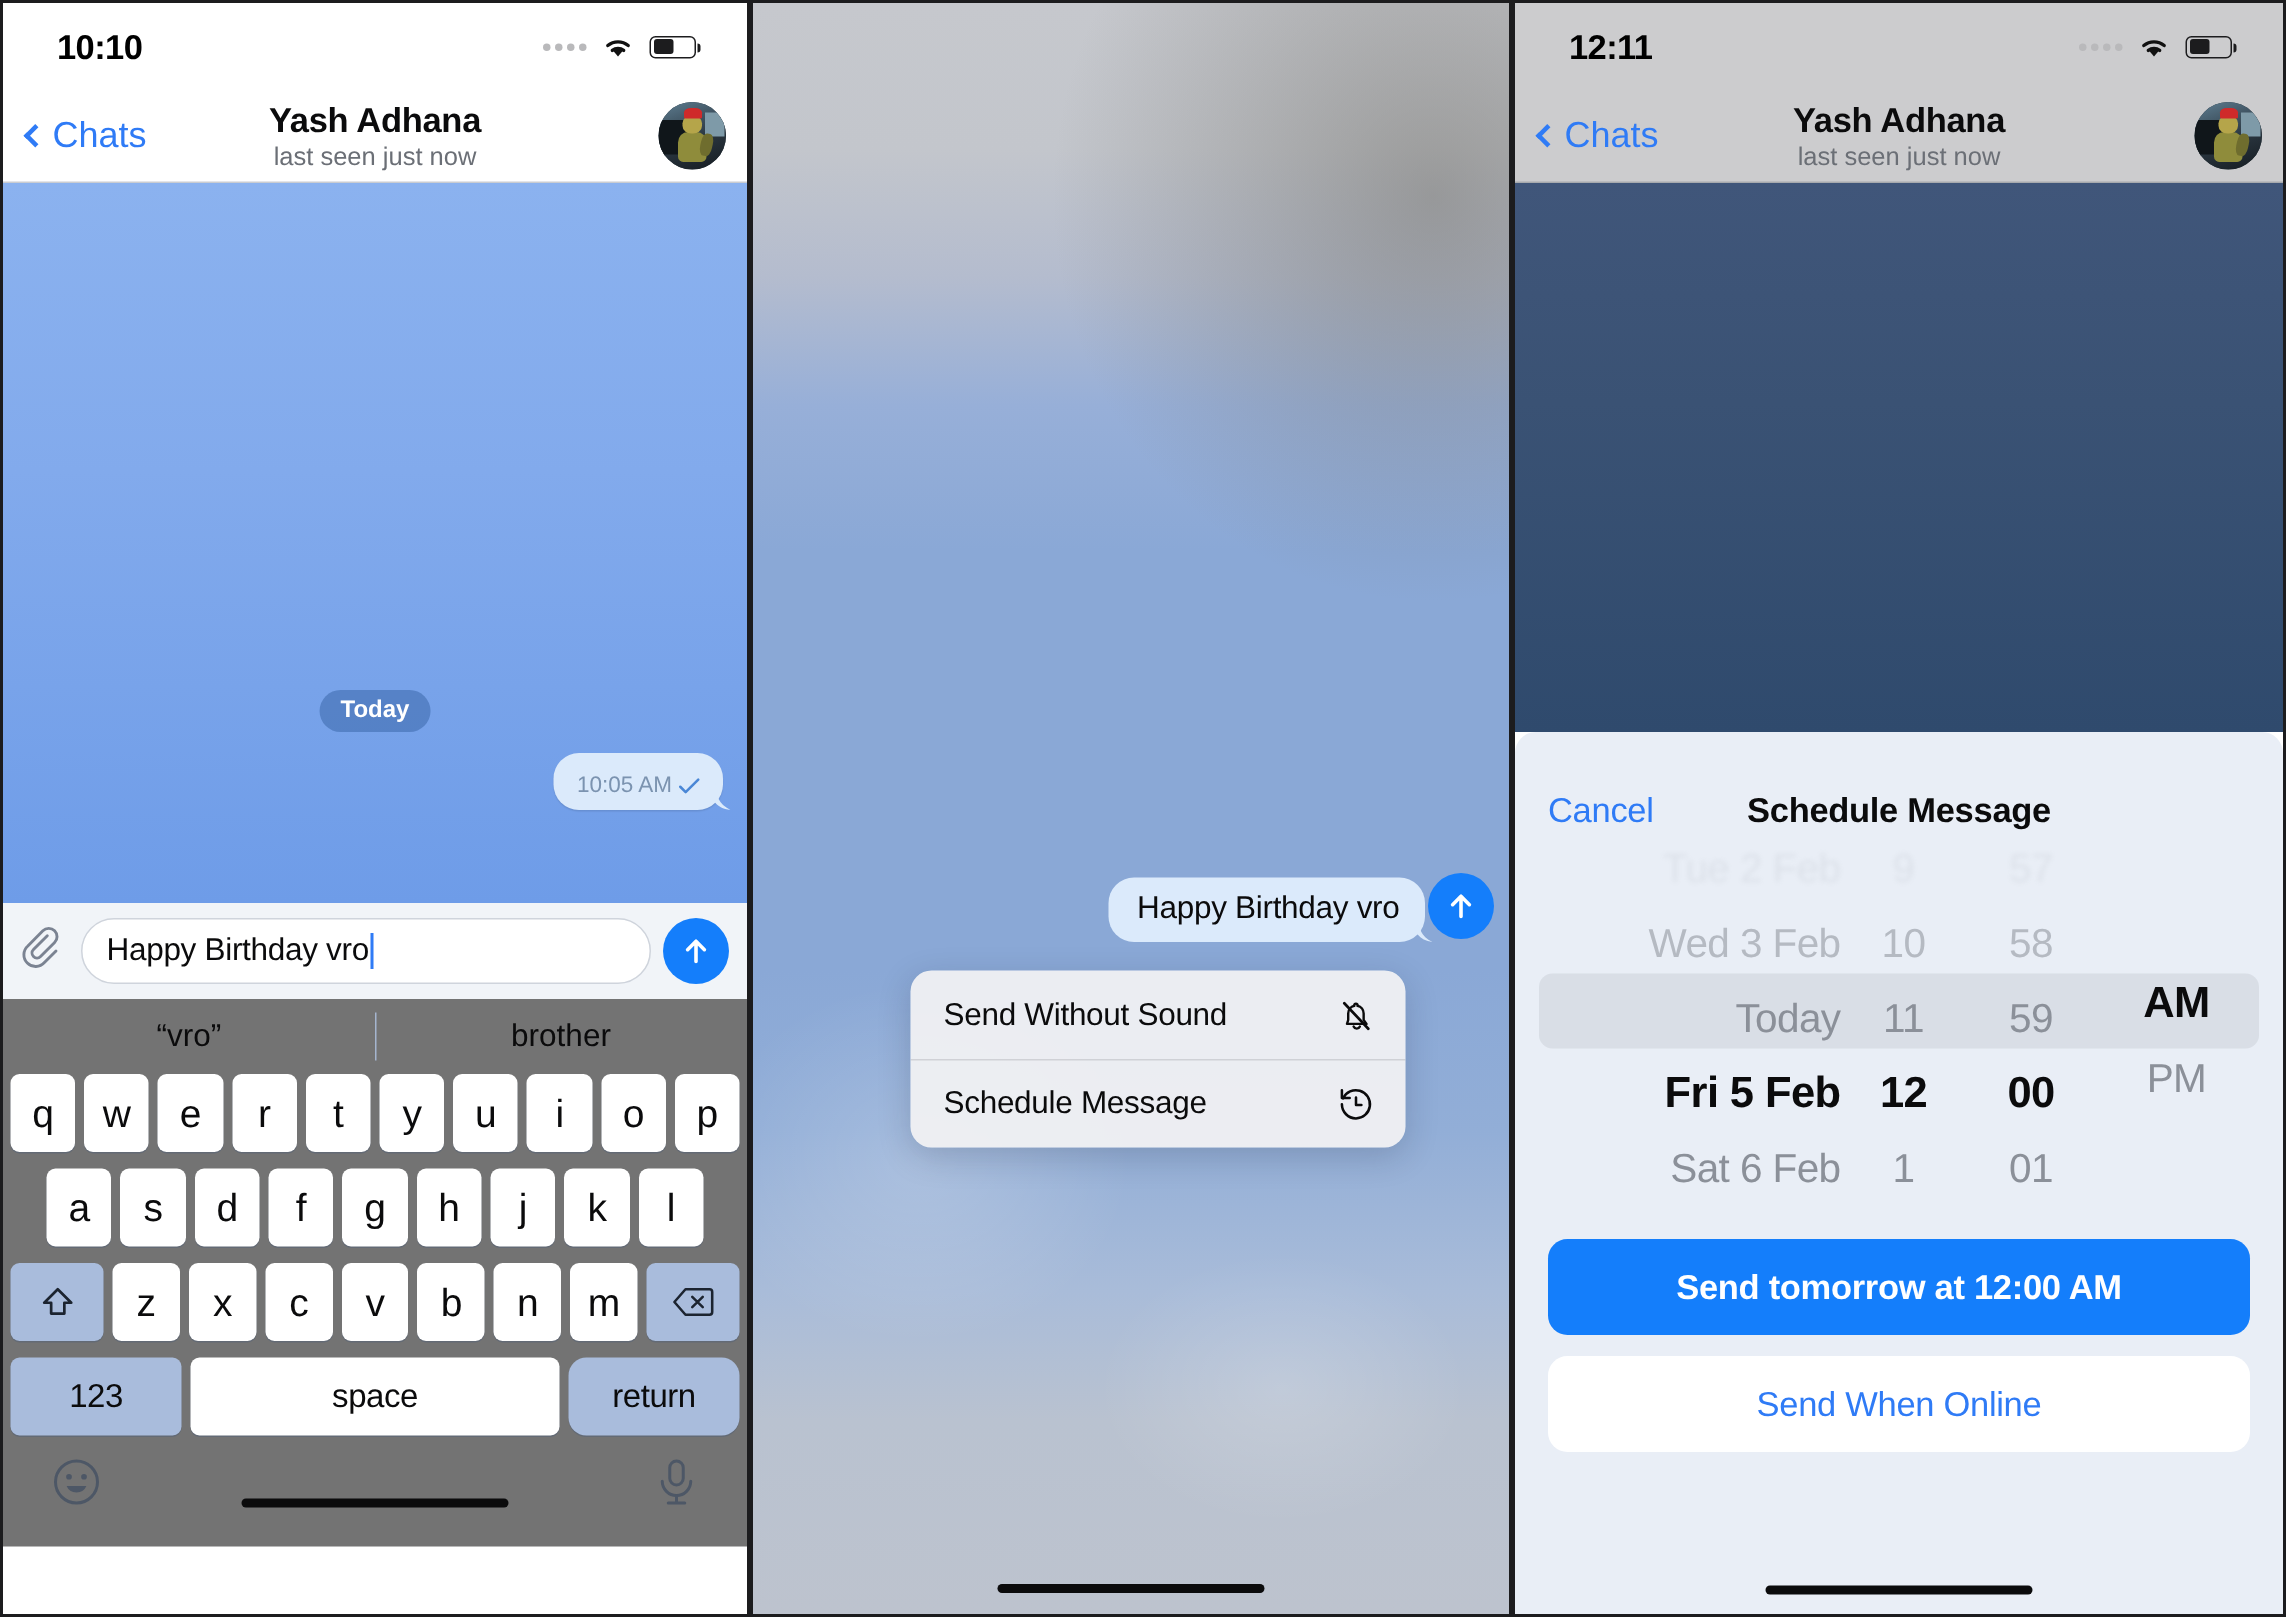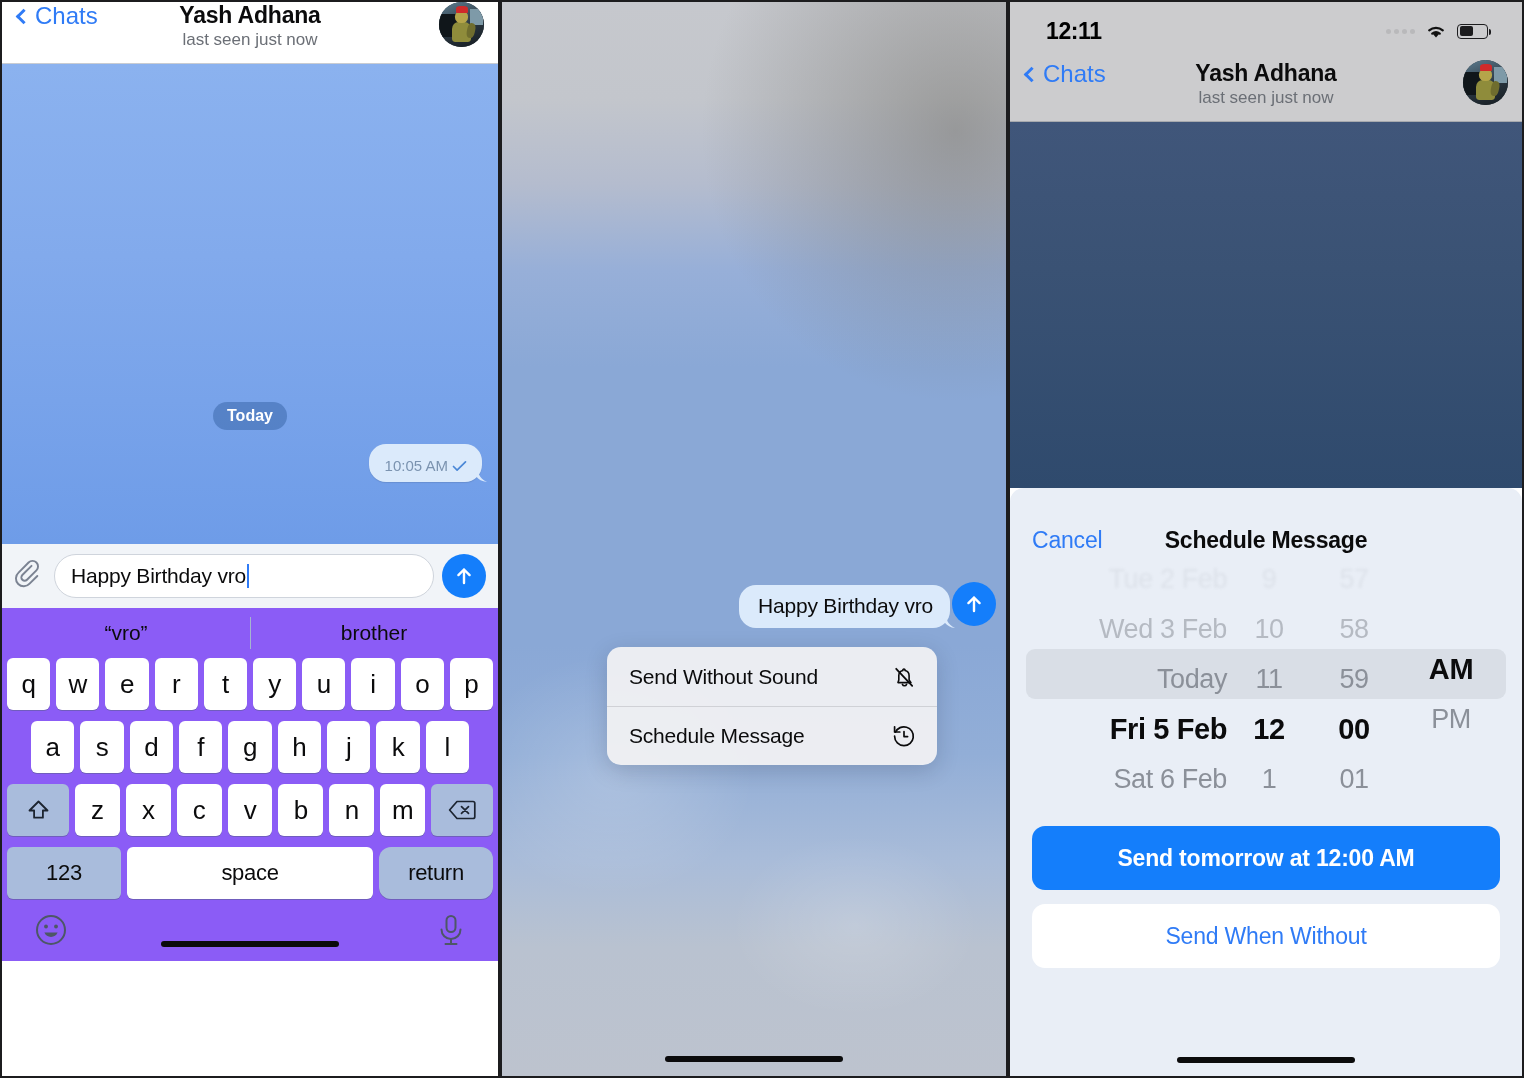"10:10" div.statusbar { html: none -> <div> <div>10:10</div> <div> <div> <i></i> <i></i> <i></i> <i></i> </div> <div> <svg> <path></path> <path></path> <path></path> </svg> </div> <div> <i></i> </div> </div> </div> }
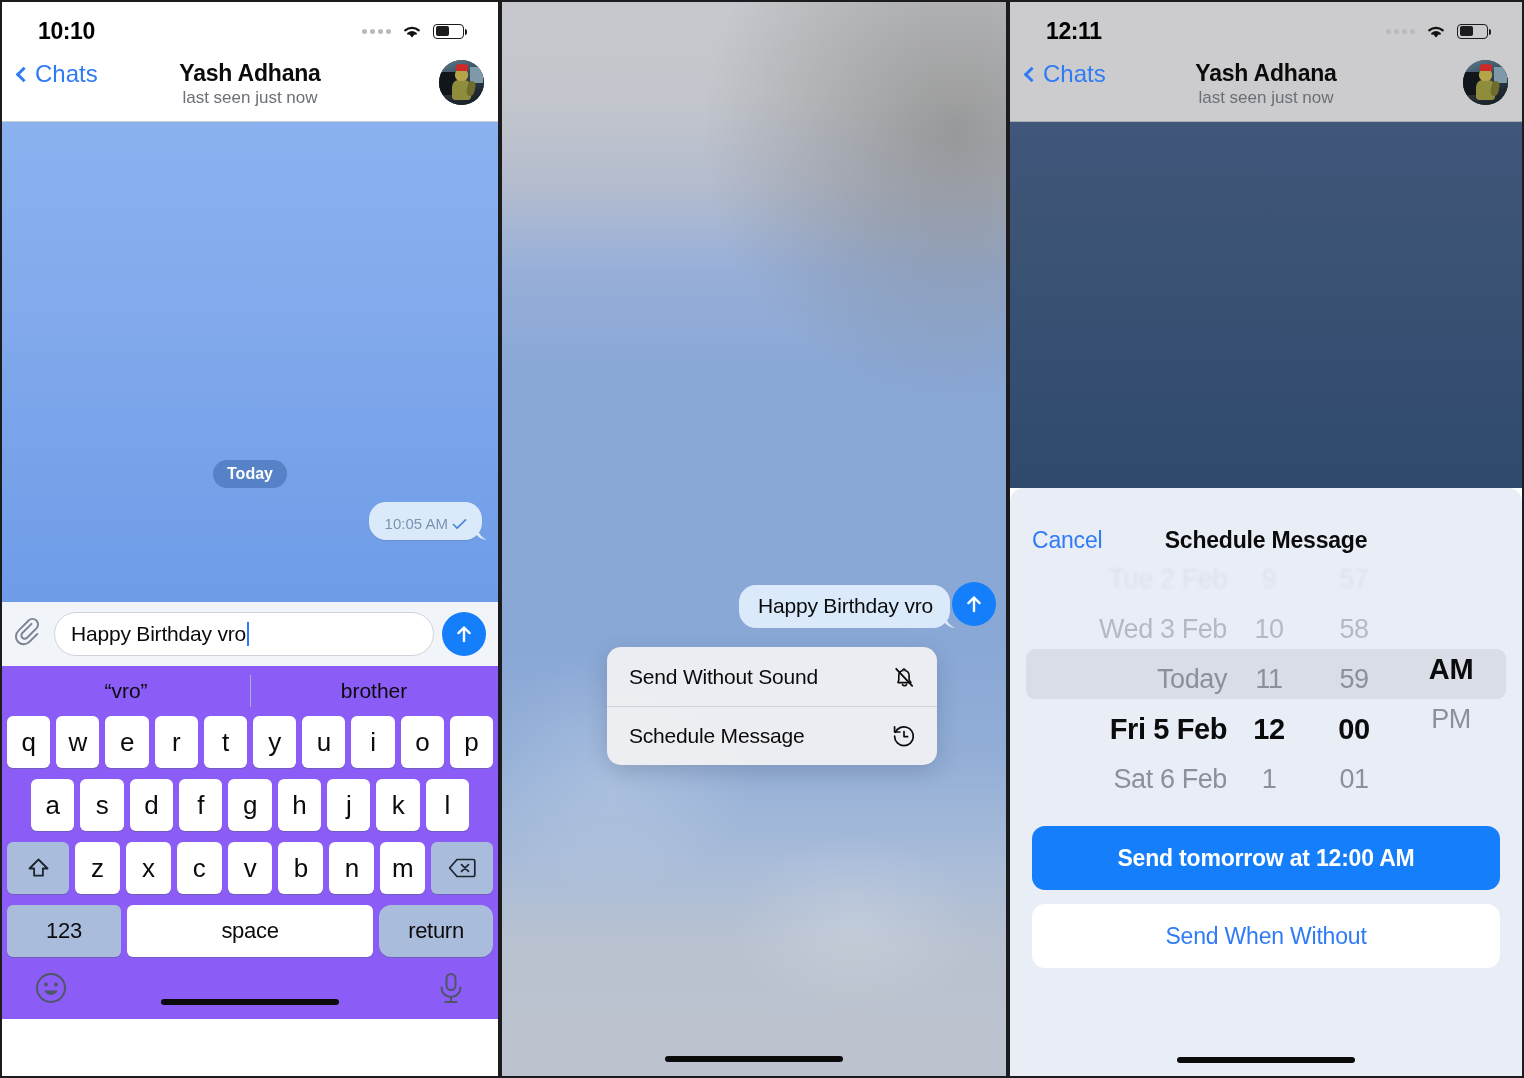"Chats" .navbar { align-items: flex-start -> center }
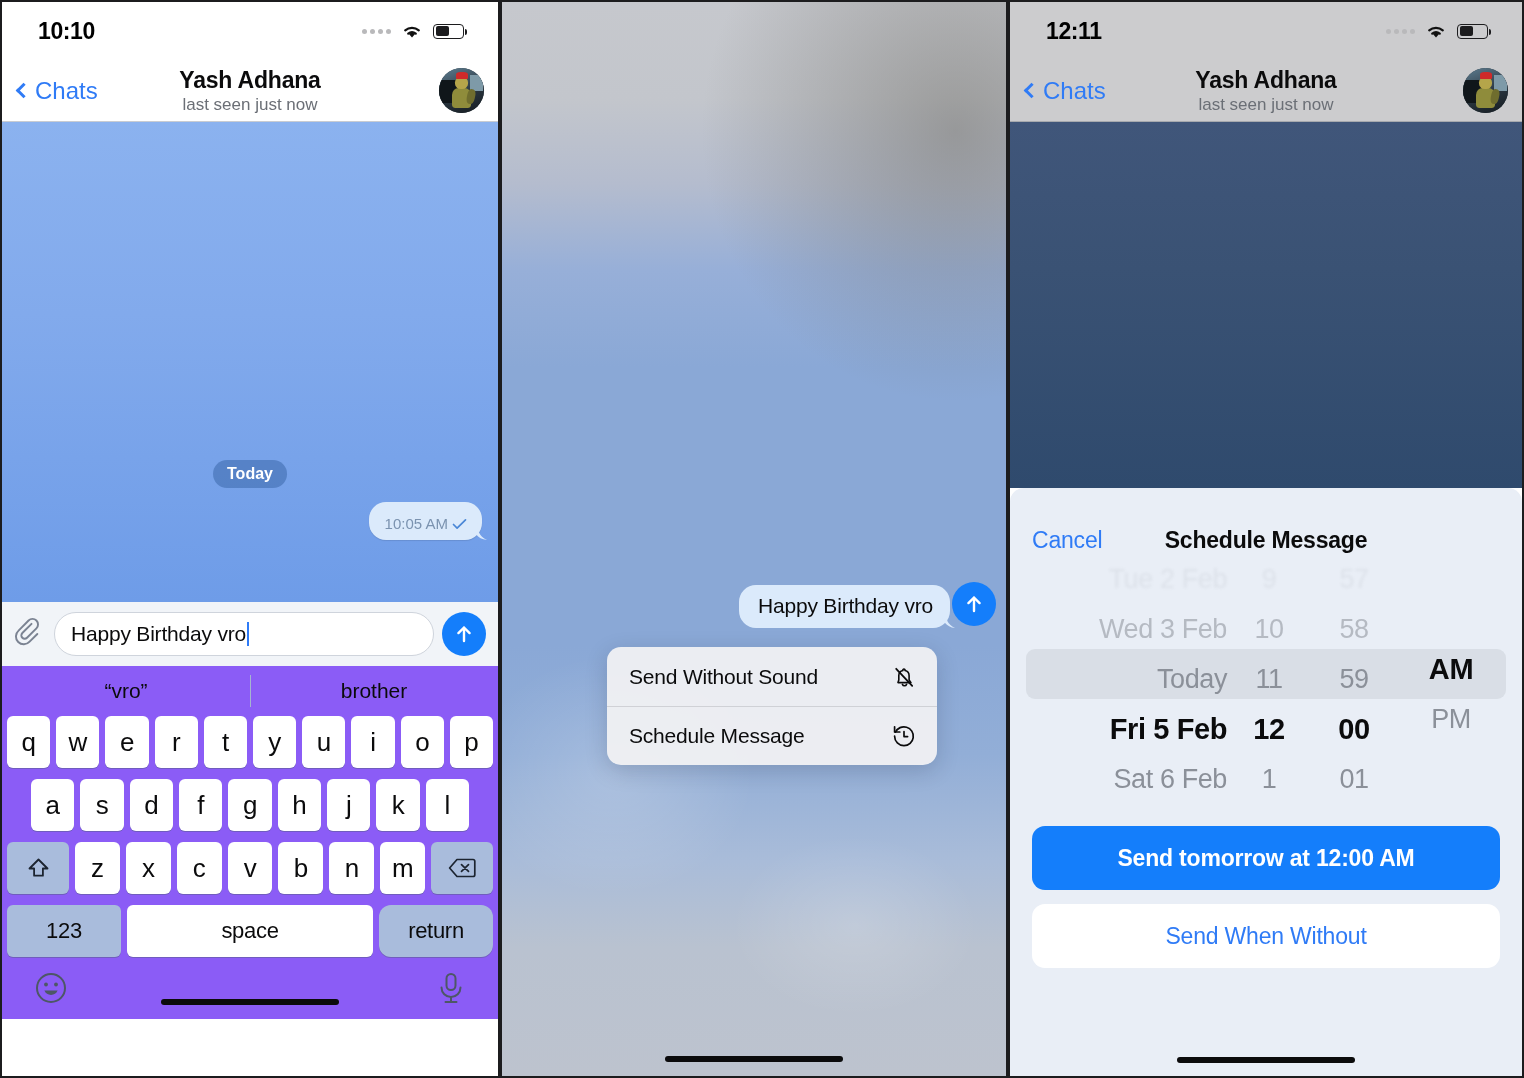"“vro”" .keyboard { background: #8b5cf6 -> #737373; padding-bottom: 0 -> 12px }
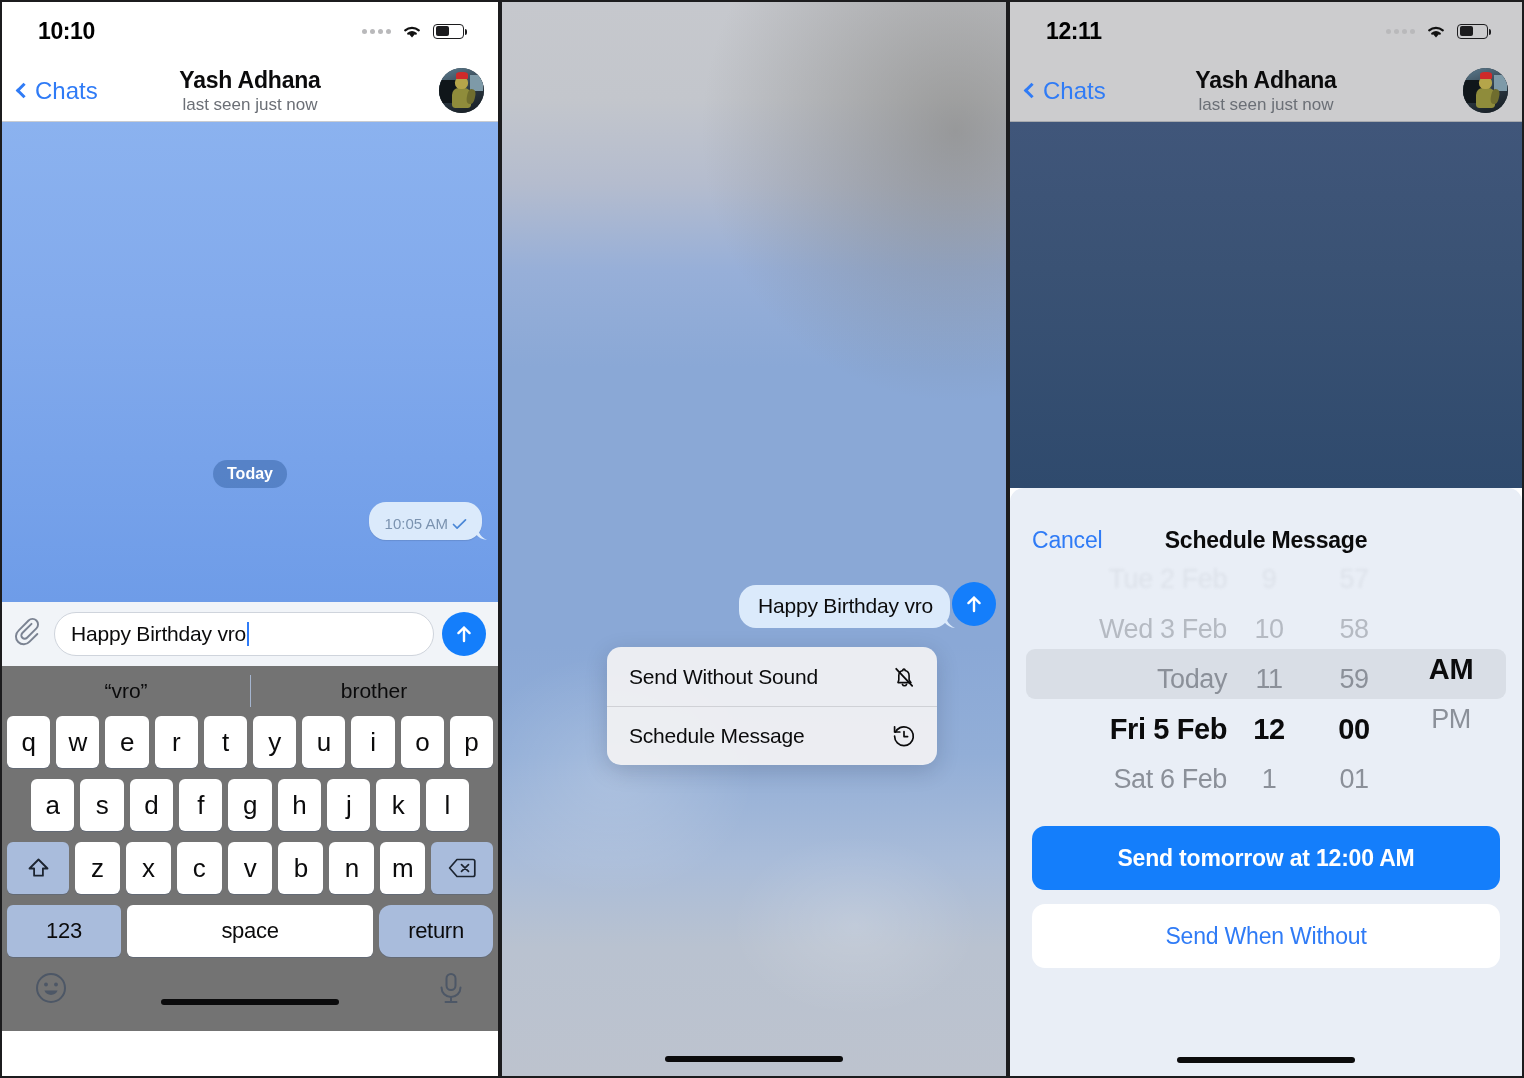"Send When Without" div.btn-secondary { text: Without -> Online }
